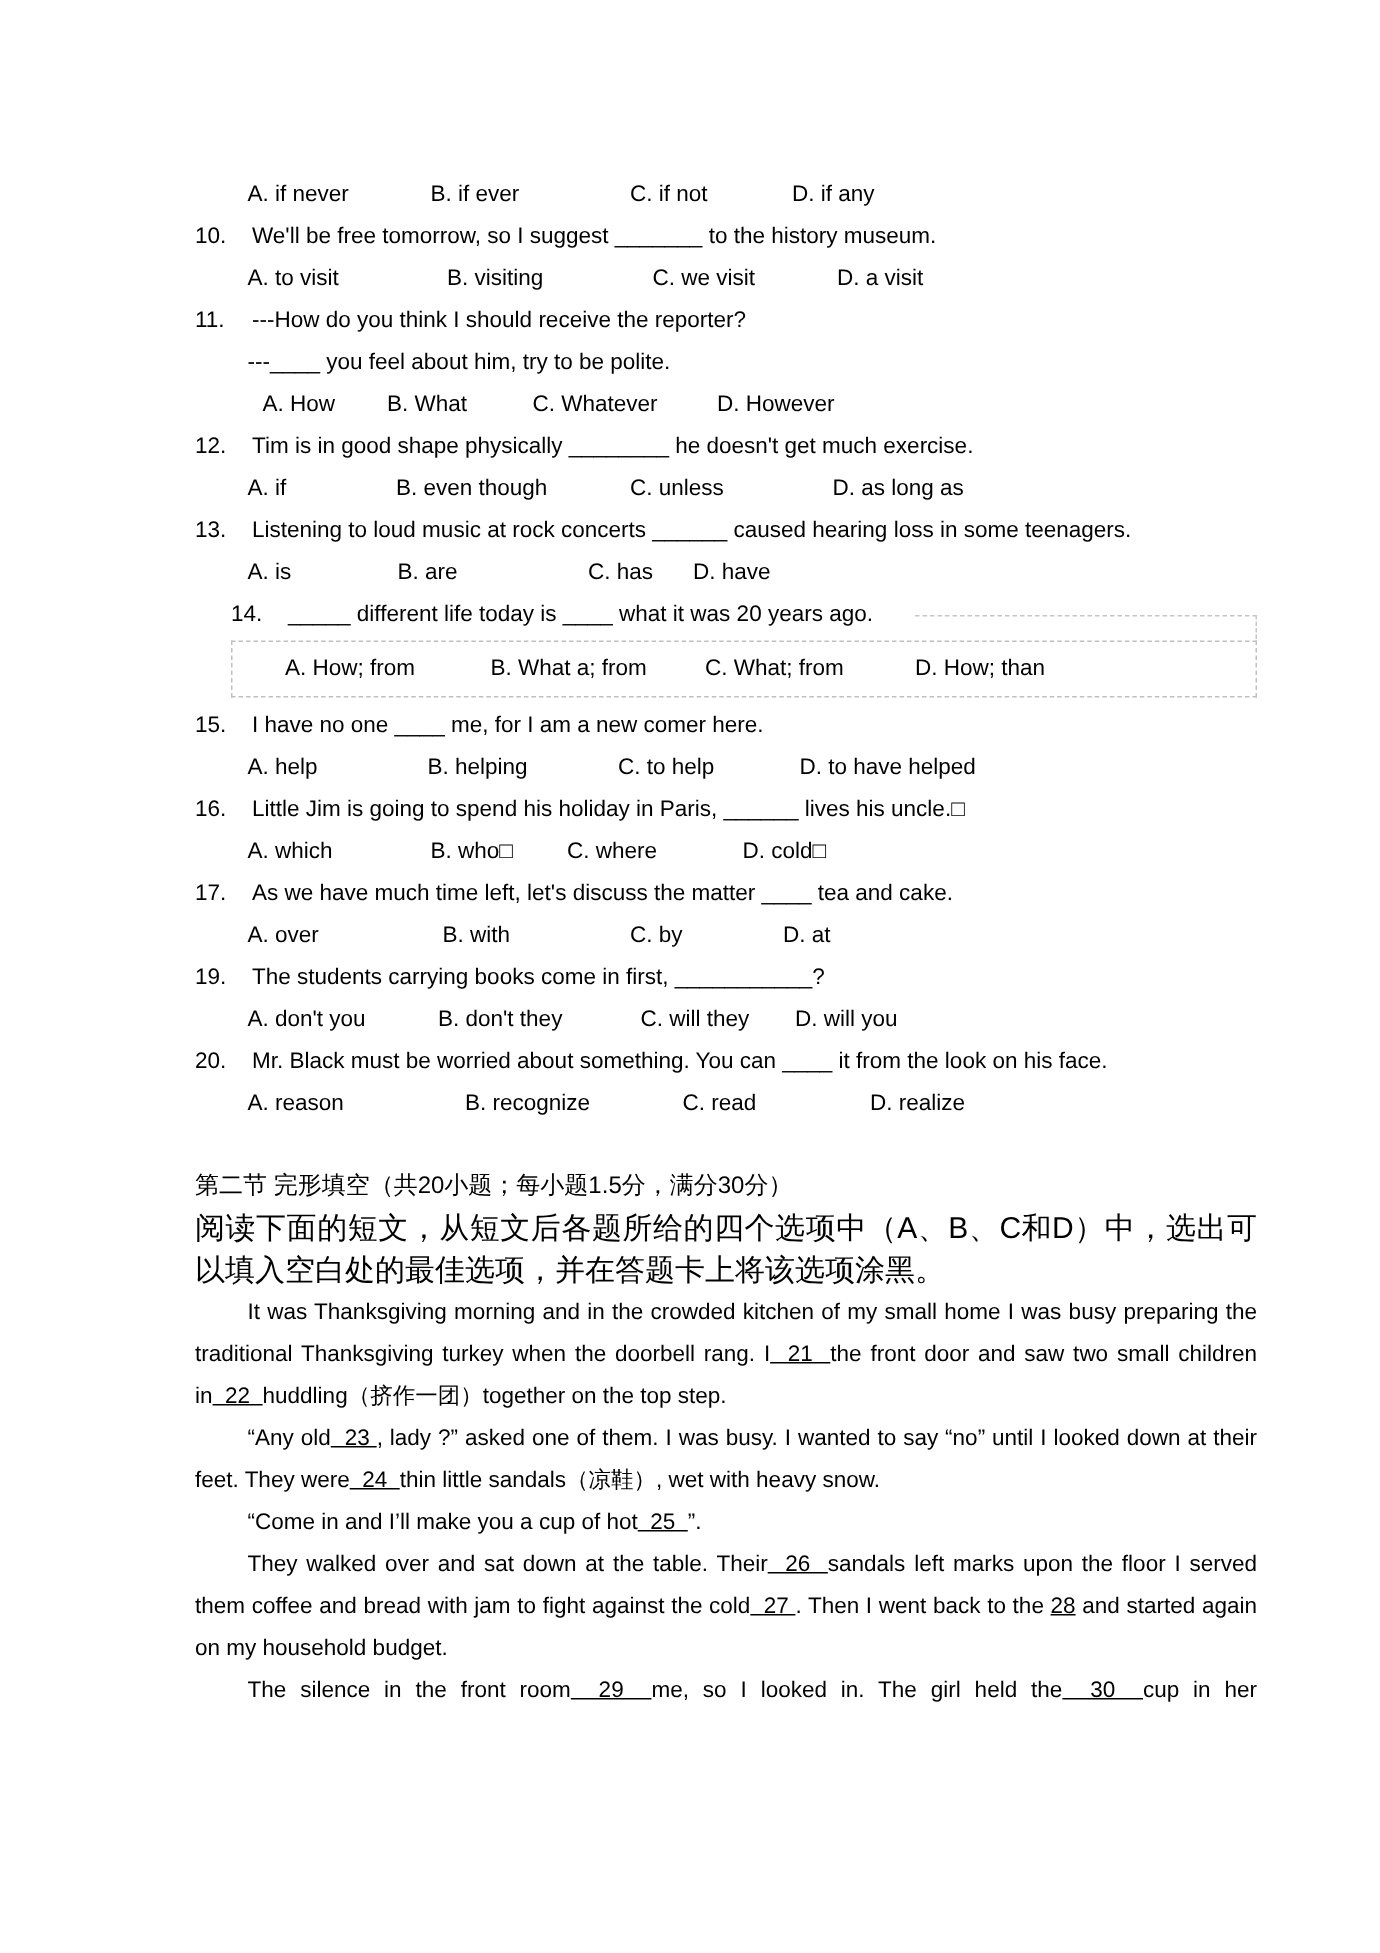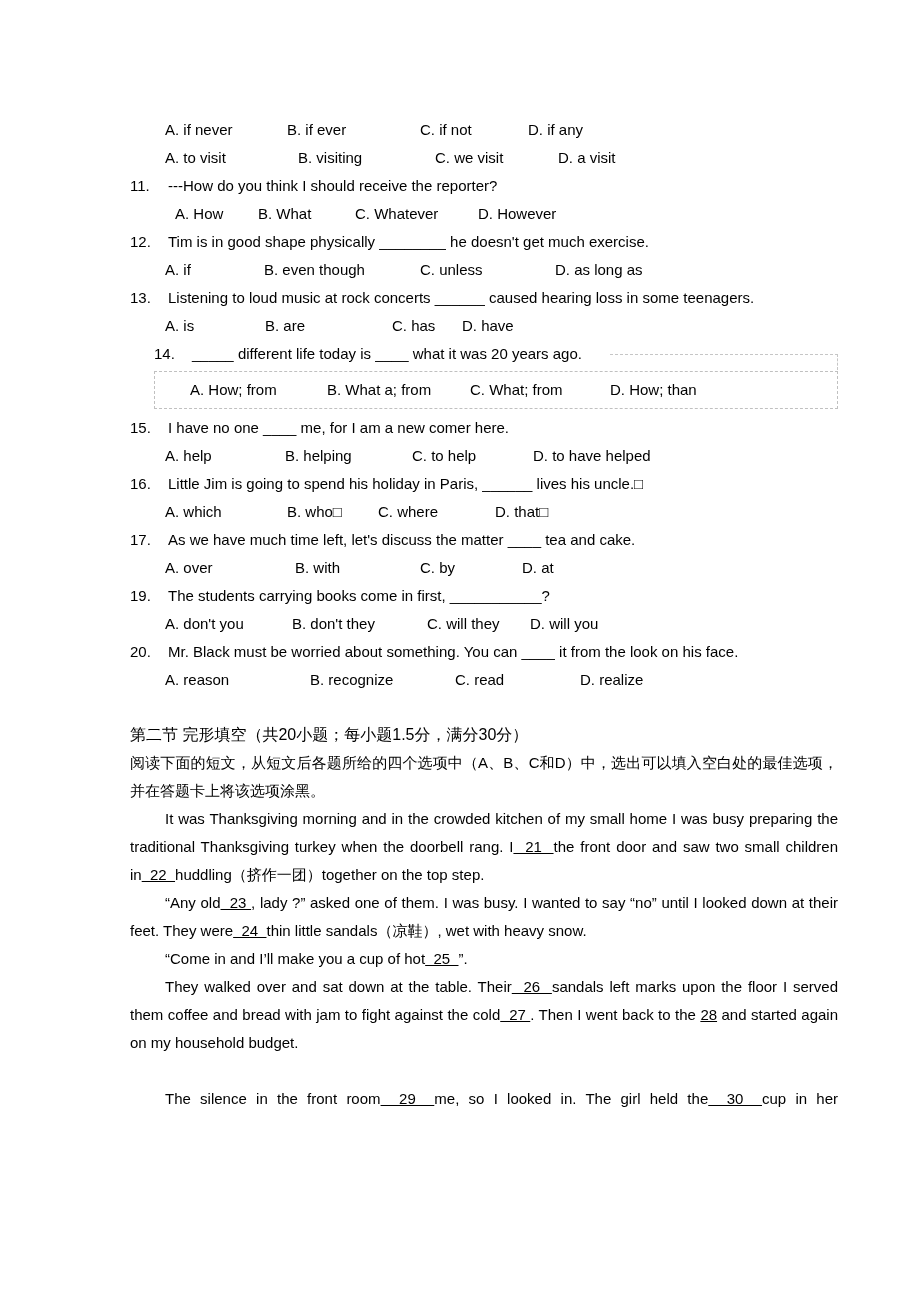"10." div.q-line { html: none -> <div> <span>10.</span> <span>We'll be free tomorrow, so I suggest _______ to the history museum.</span> </div> }
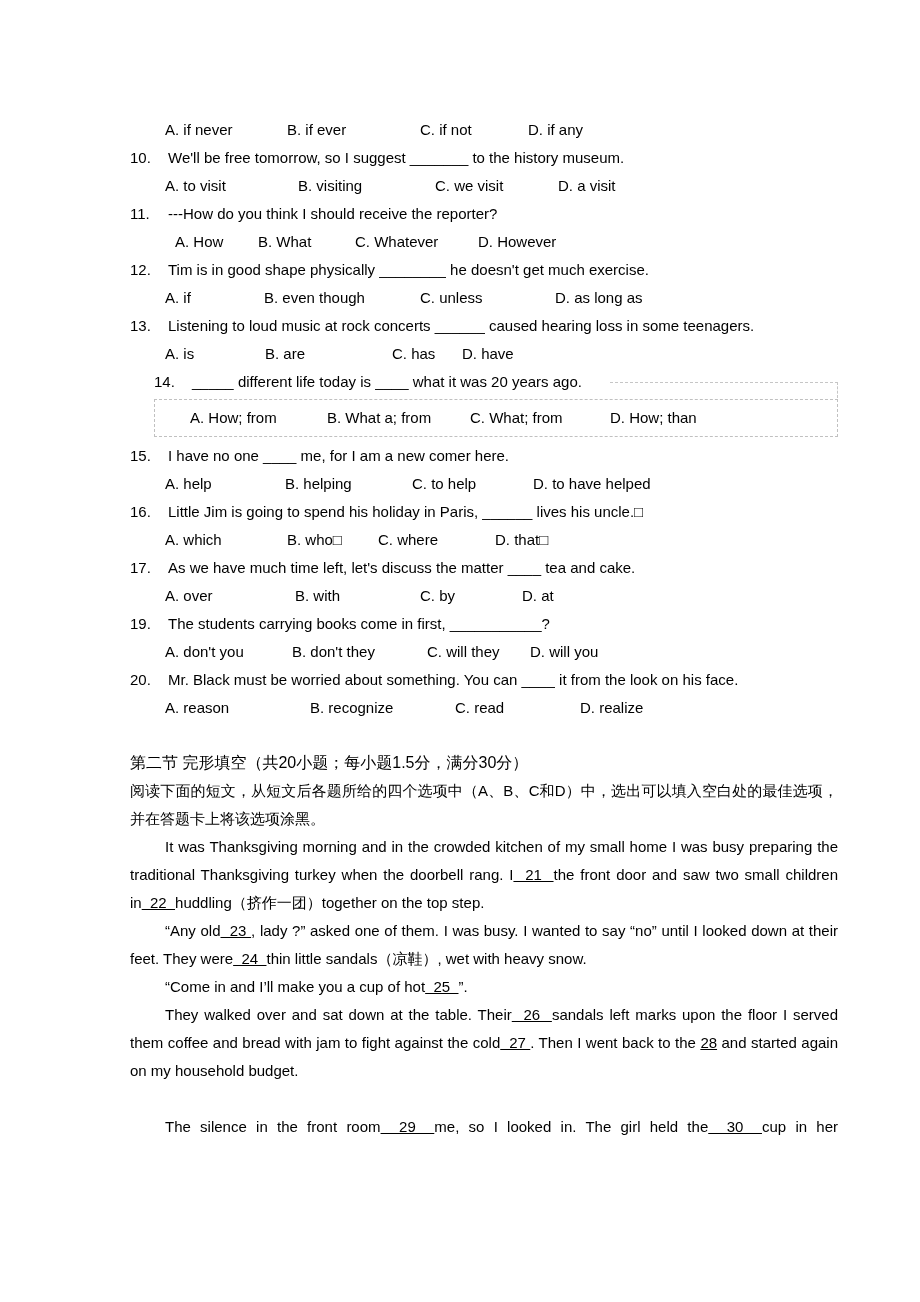"---____ you feel about him," div.sub-line { html: none -> <div>---____ you feel about him, try to be polite.</div> }
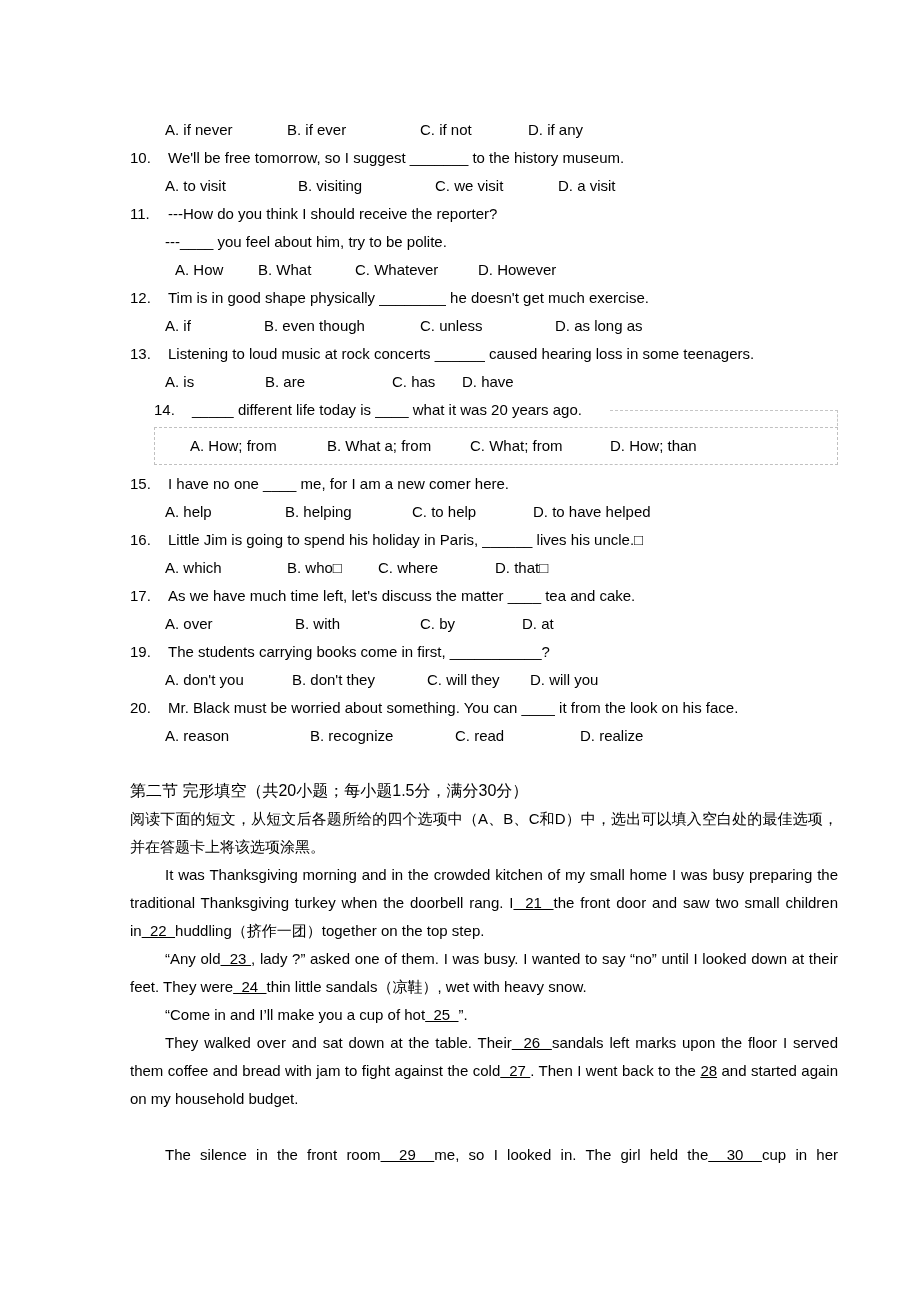"D. that□" span.opt { text: that -> cold }
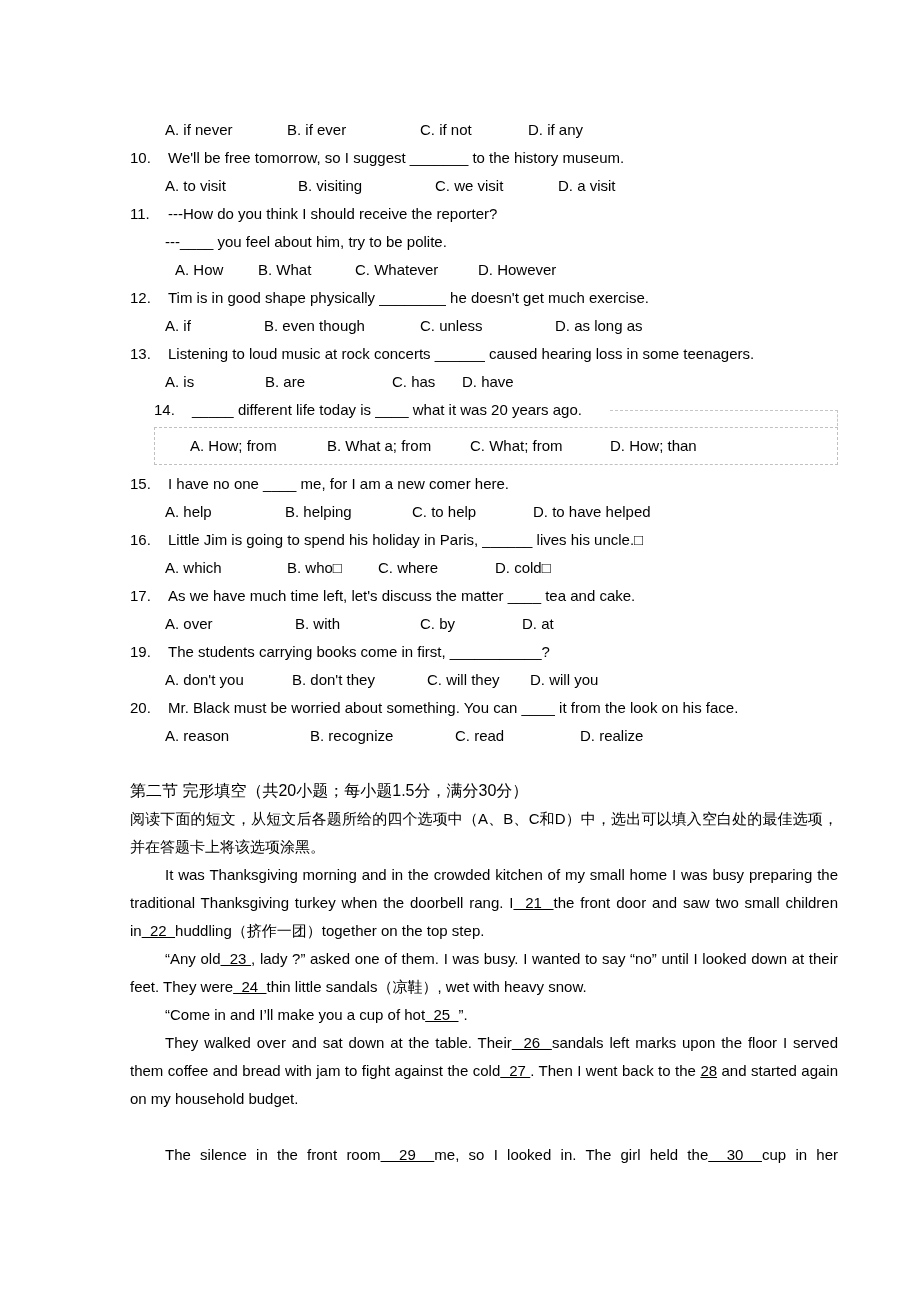"阅读下面的短文，从短文后各题所给的四个选项中（A、B、C和D）中，选出可以填入空" .s2-instructions { font-size: 15px -> 20px }
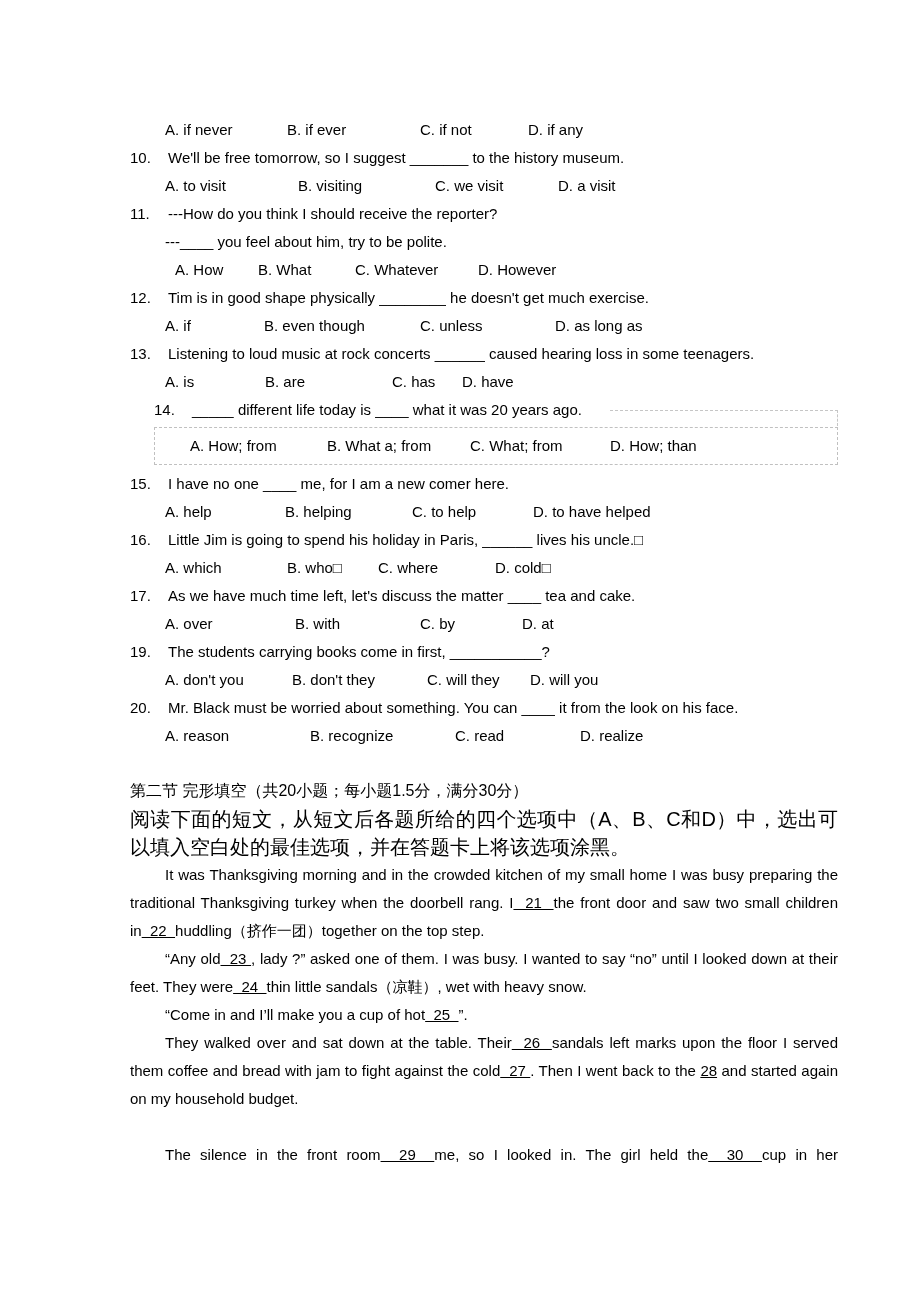"The silence in the front" .passage p.stretch { margin-top: 28px -> none }
